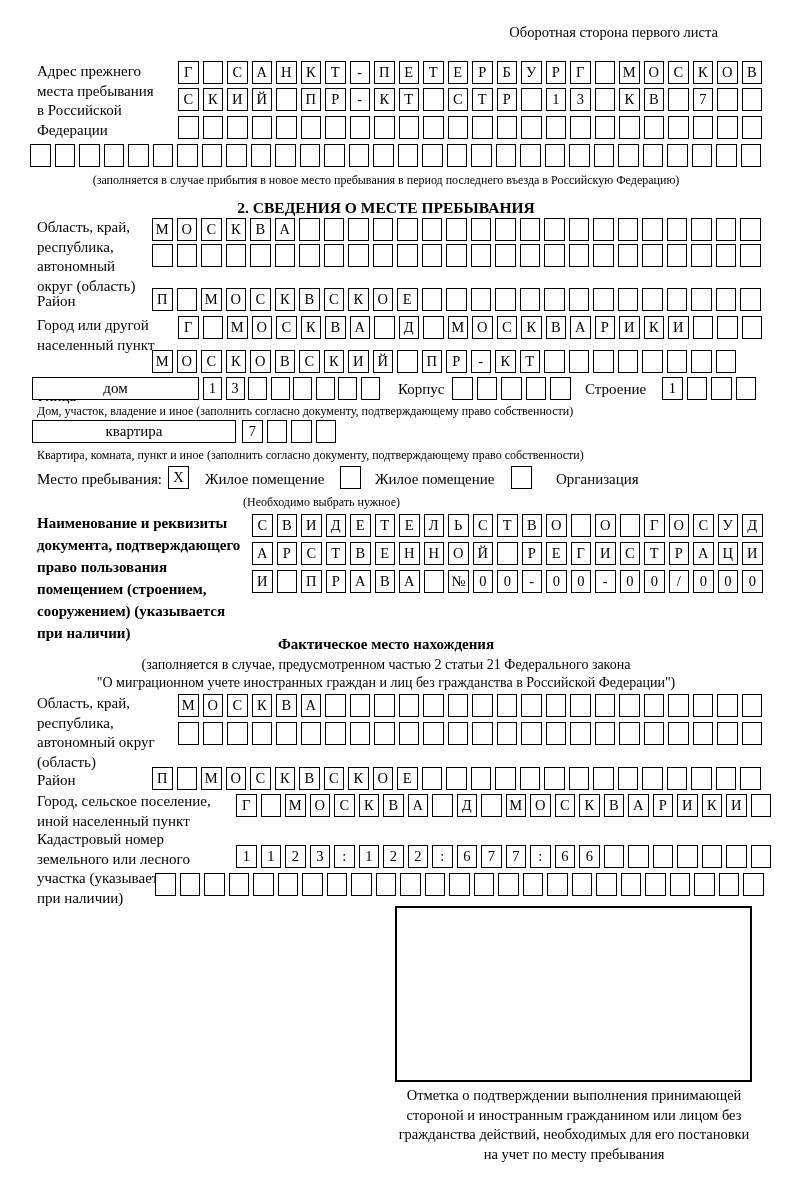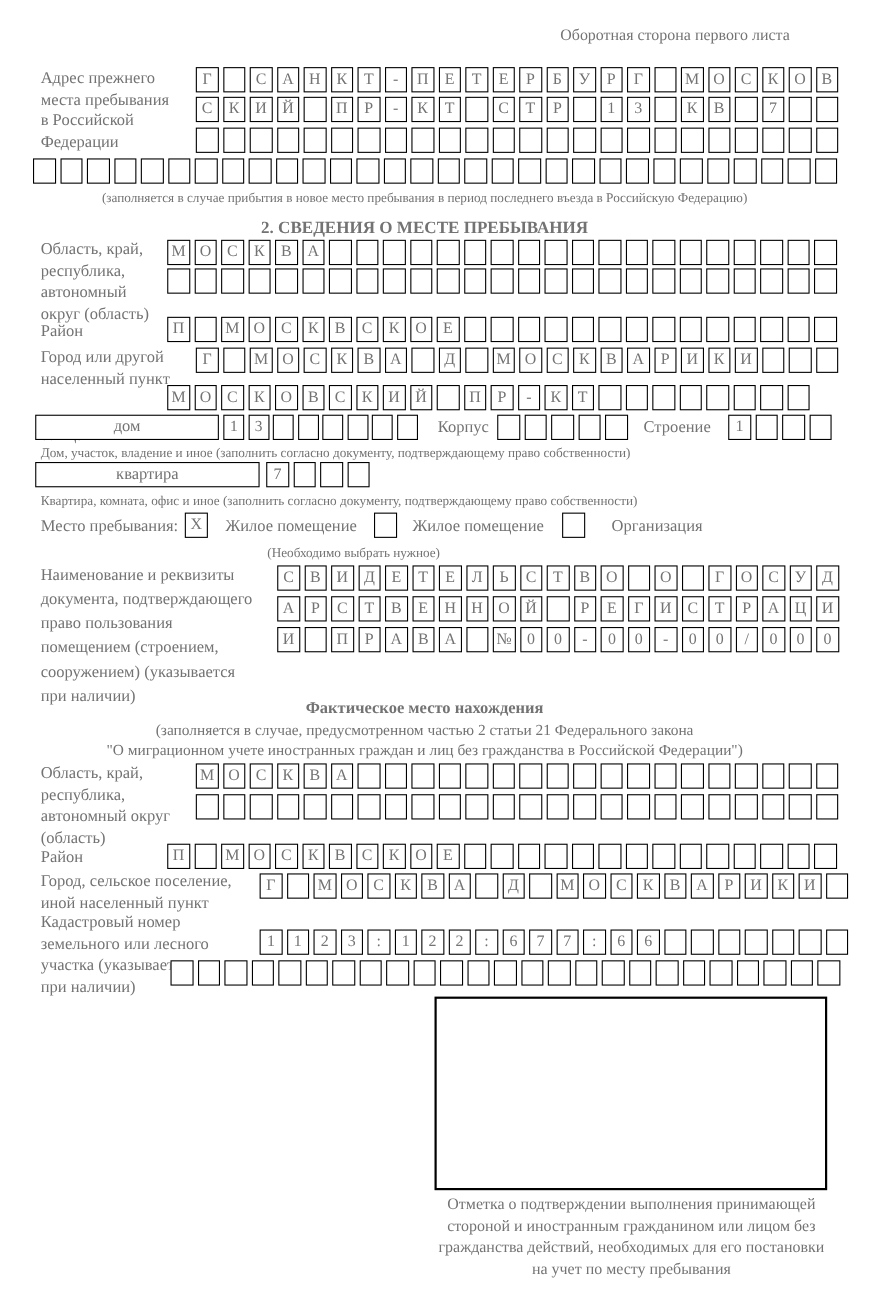"Оборотная сторона первого листа" .sheet { color: #737373 -> #000000 }
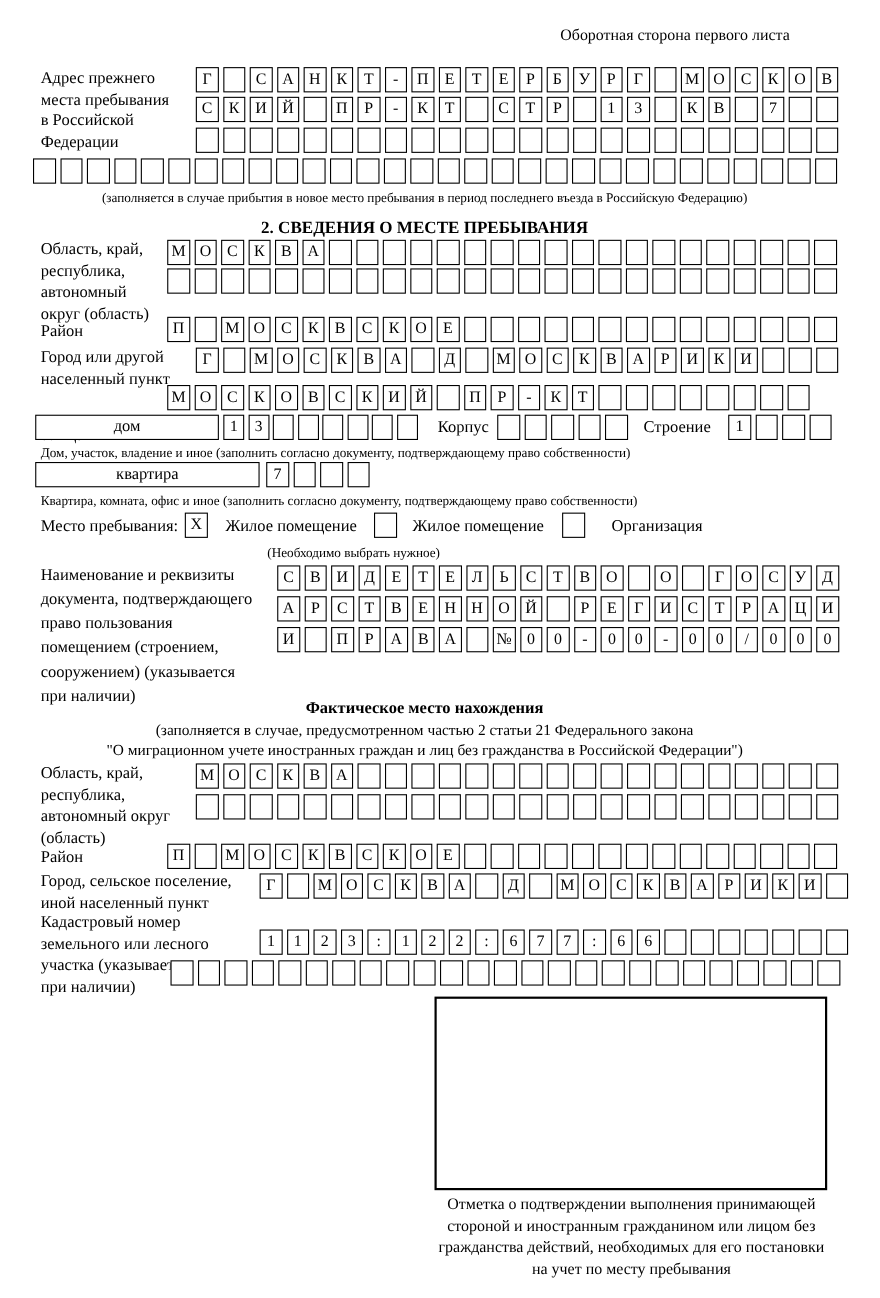"Квартира, комната, офис и иное" div.abs { text: офис -> пункт }
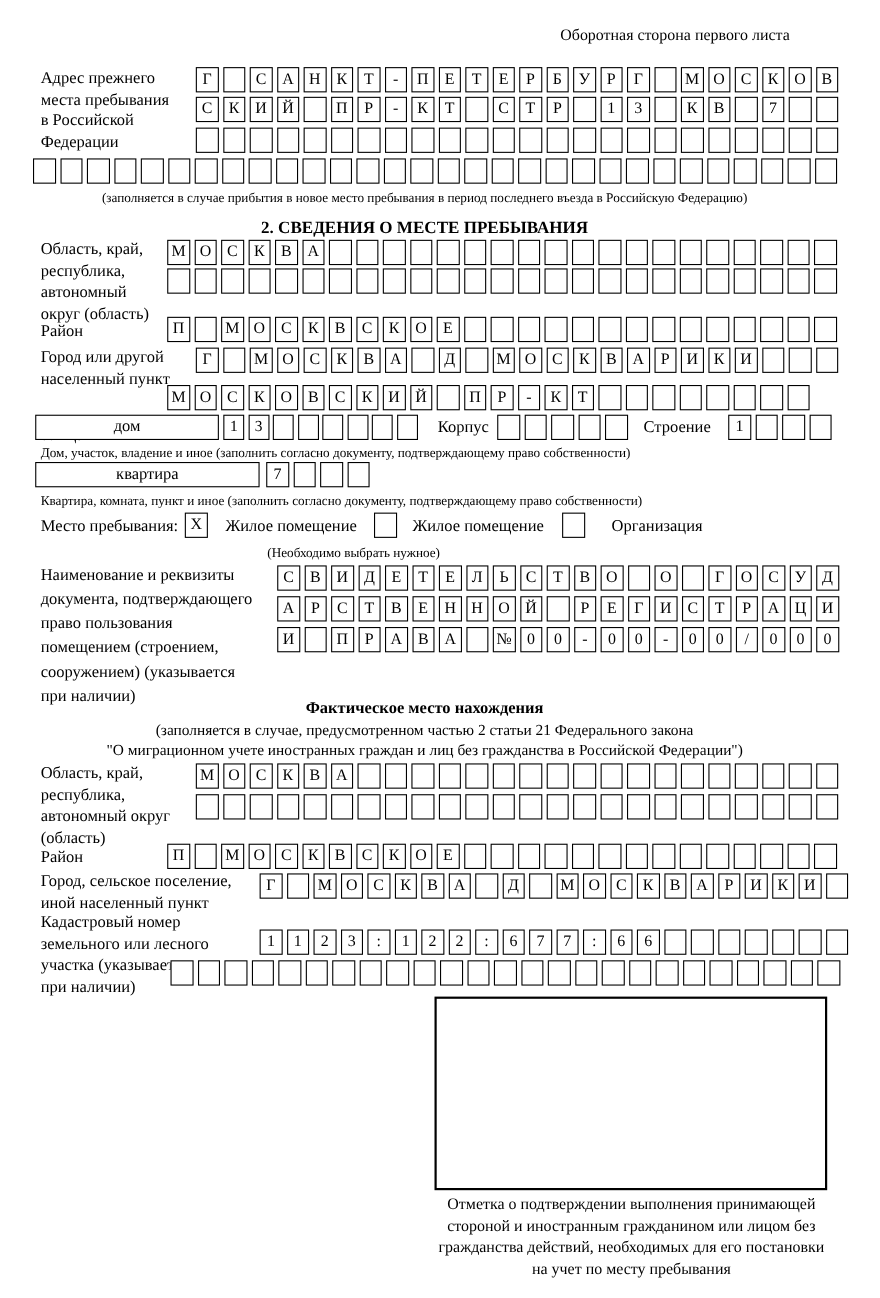"Наименование и реквизиты" div.abs { font-weight: none -> bold }
